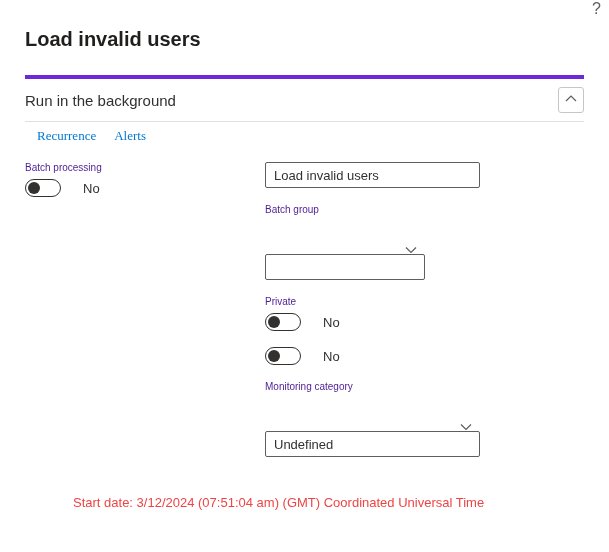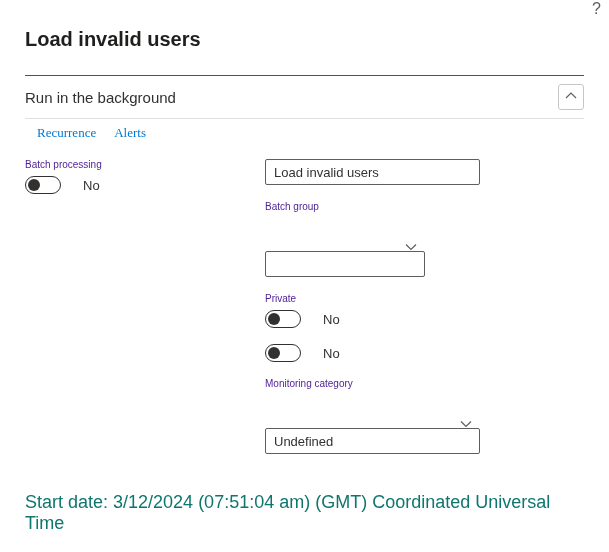"Run in the background" .section-header { border-top: 1px solid #6d28d9 -> 4px solid #6d28d9 }
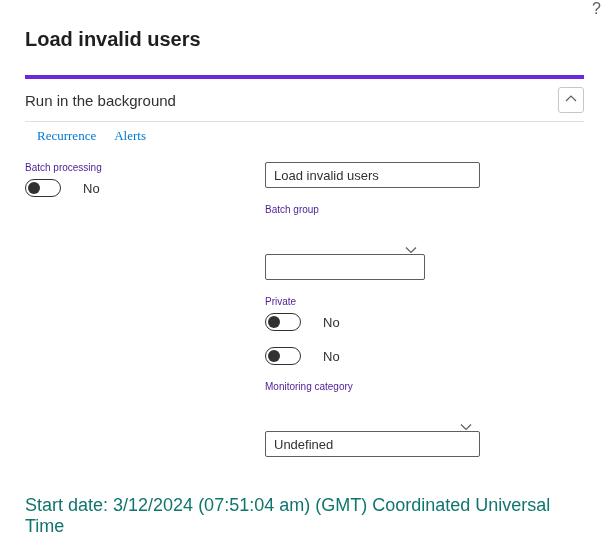"Start date: 3/12/2024 (07:51:04 am)" .start-date { color: #0f766e -> #ef4444; font-size: 18px -> 13px; margin-left: none -> 48px }
